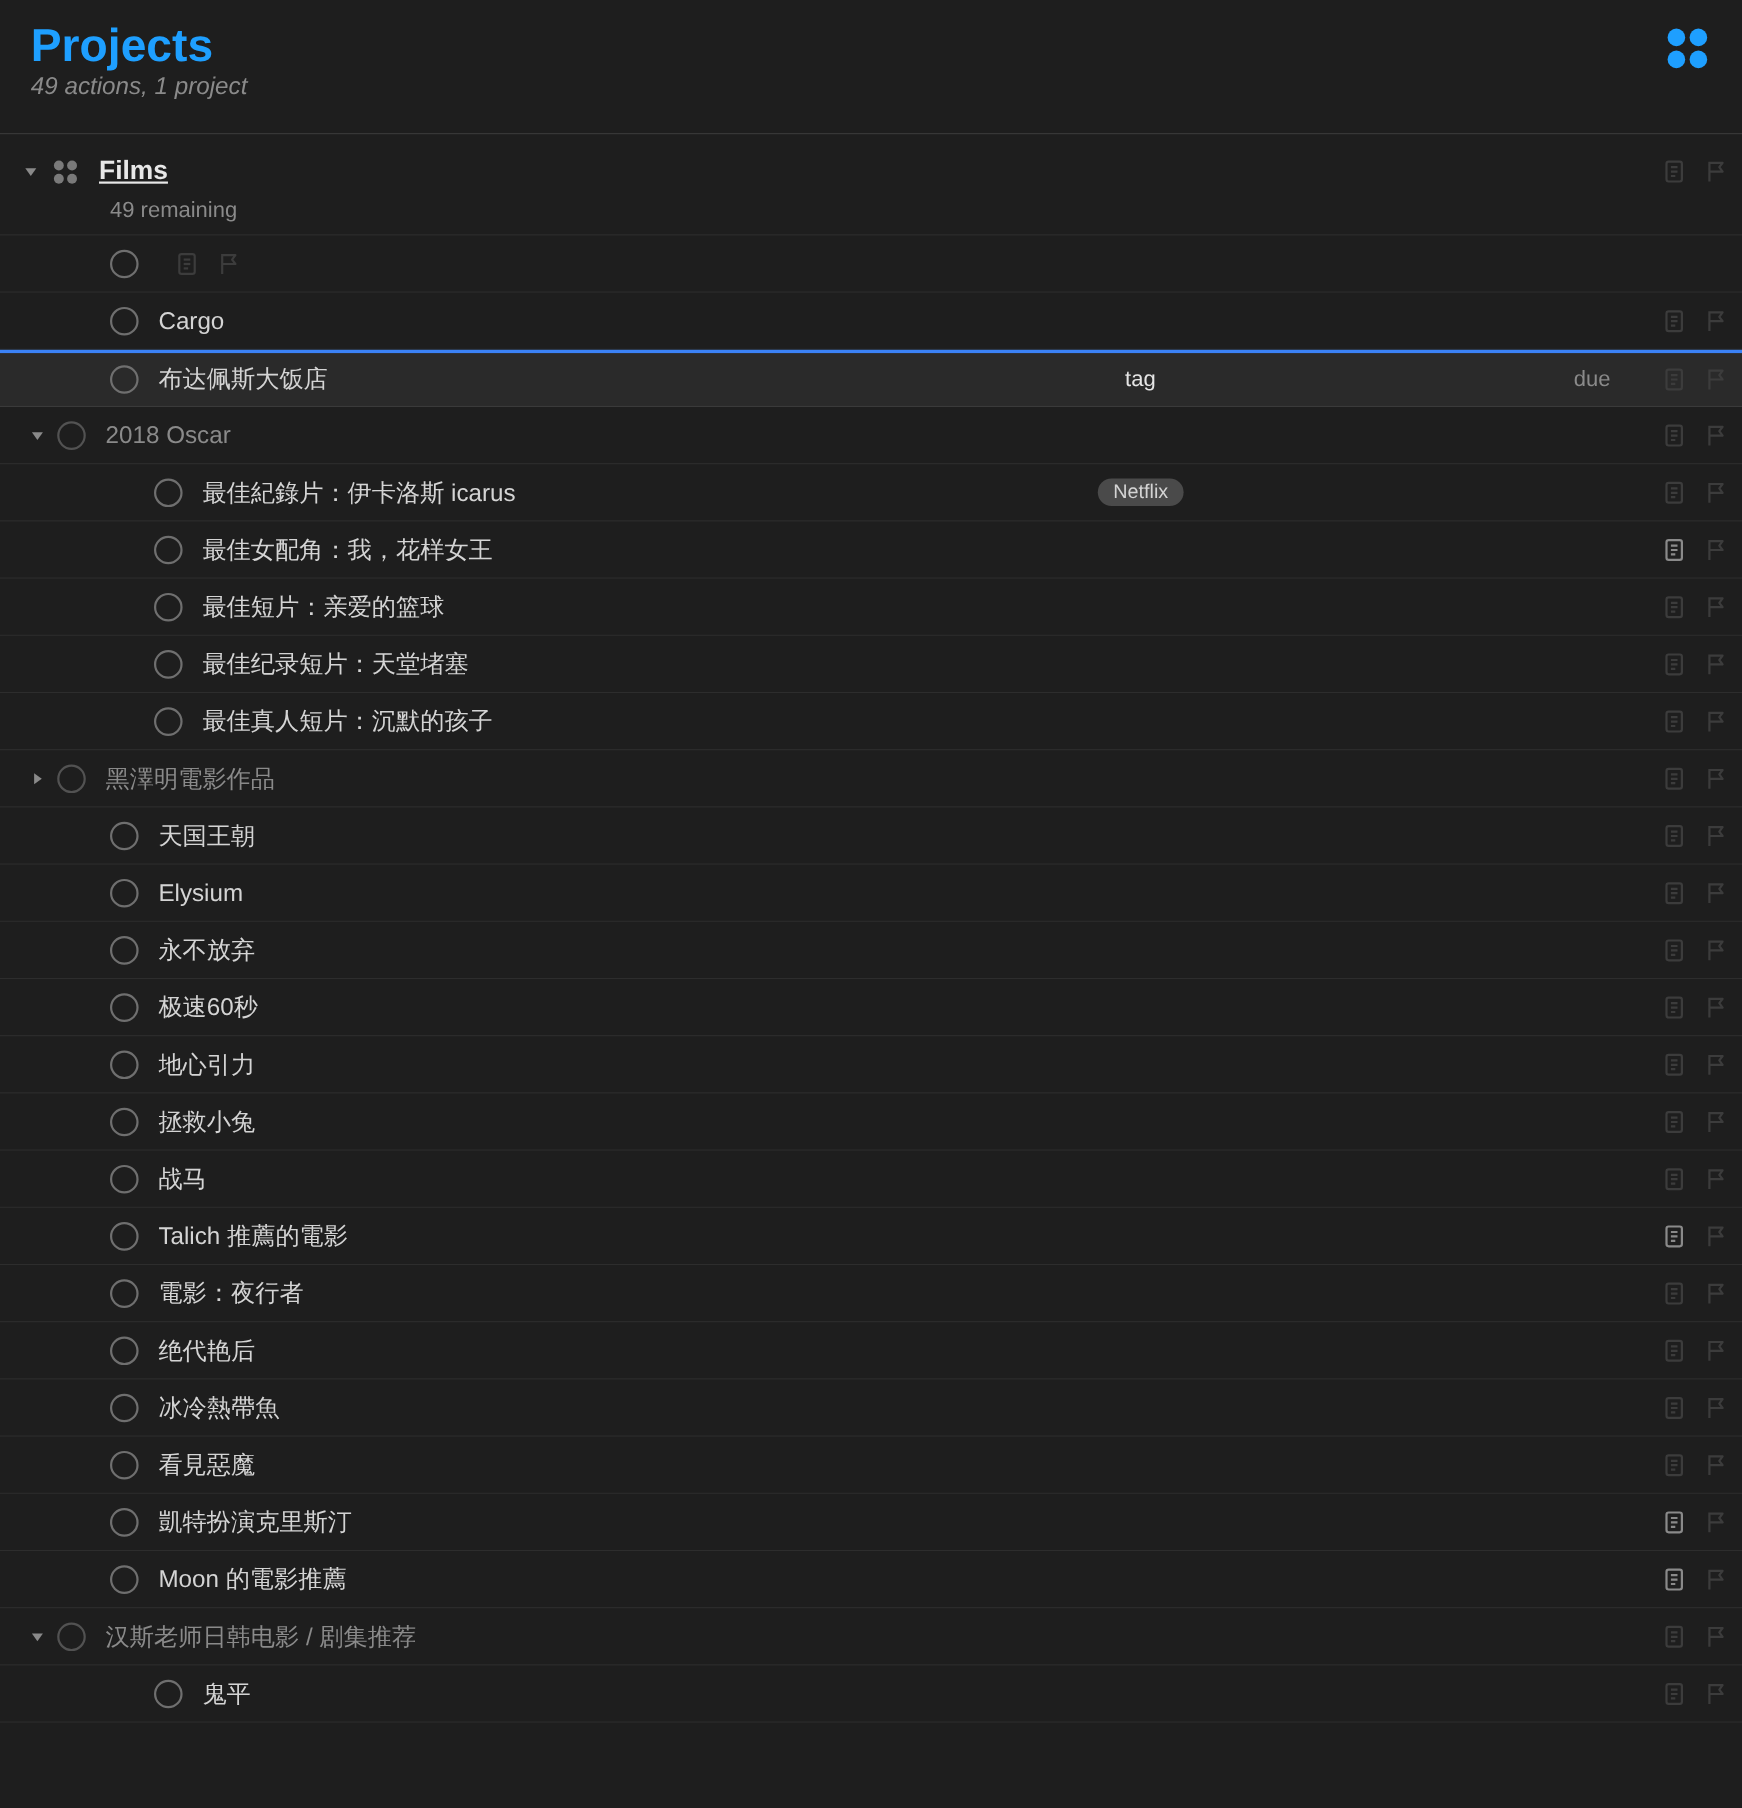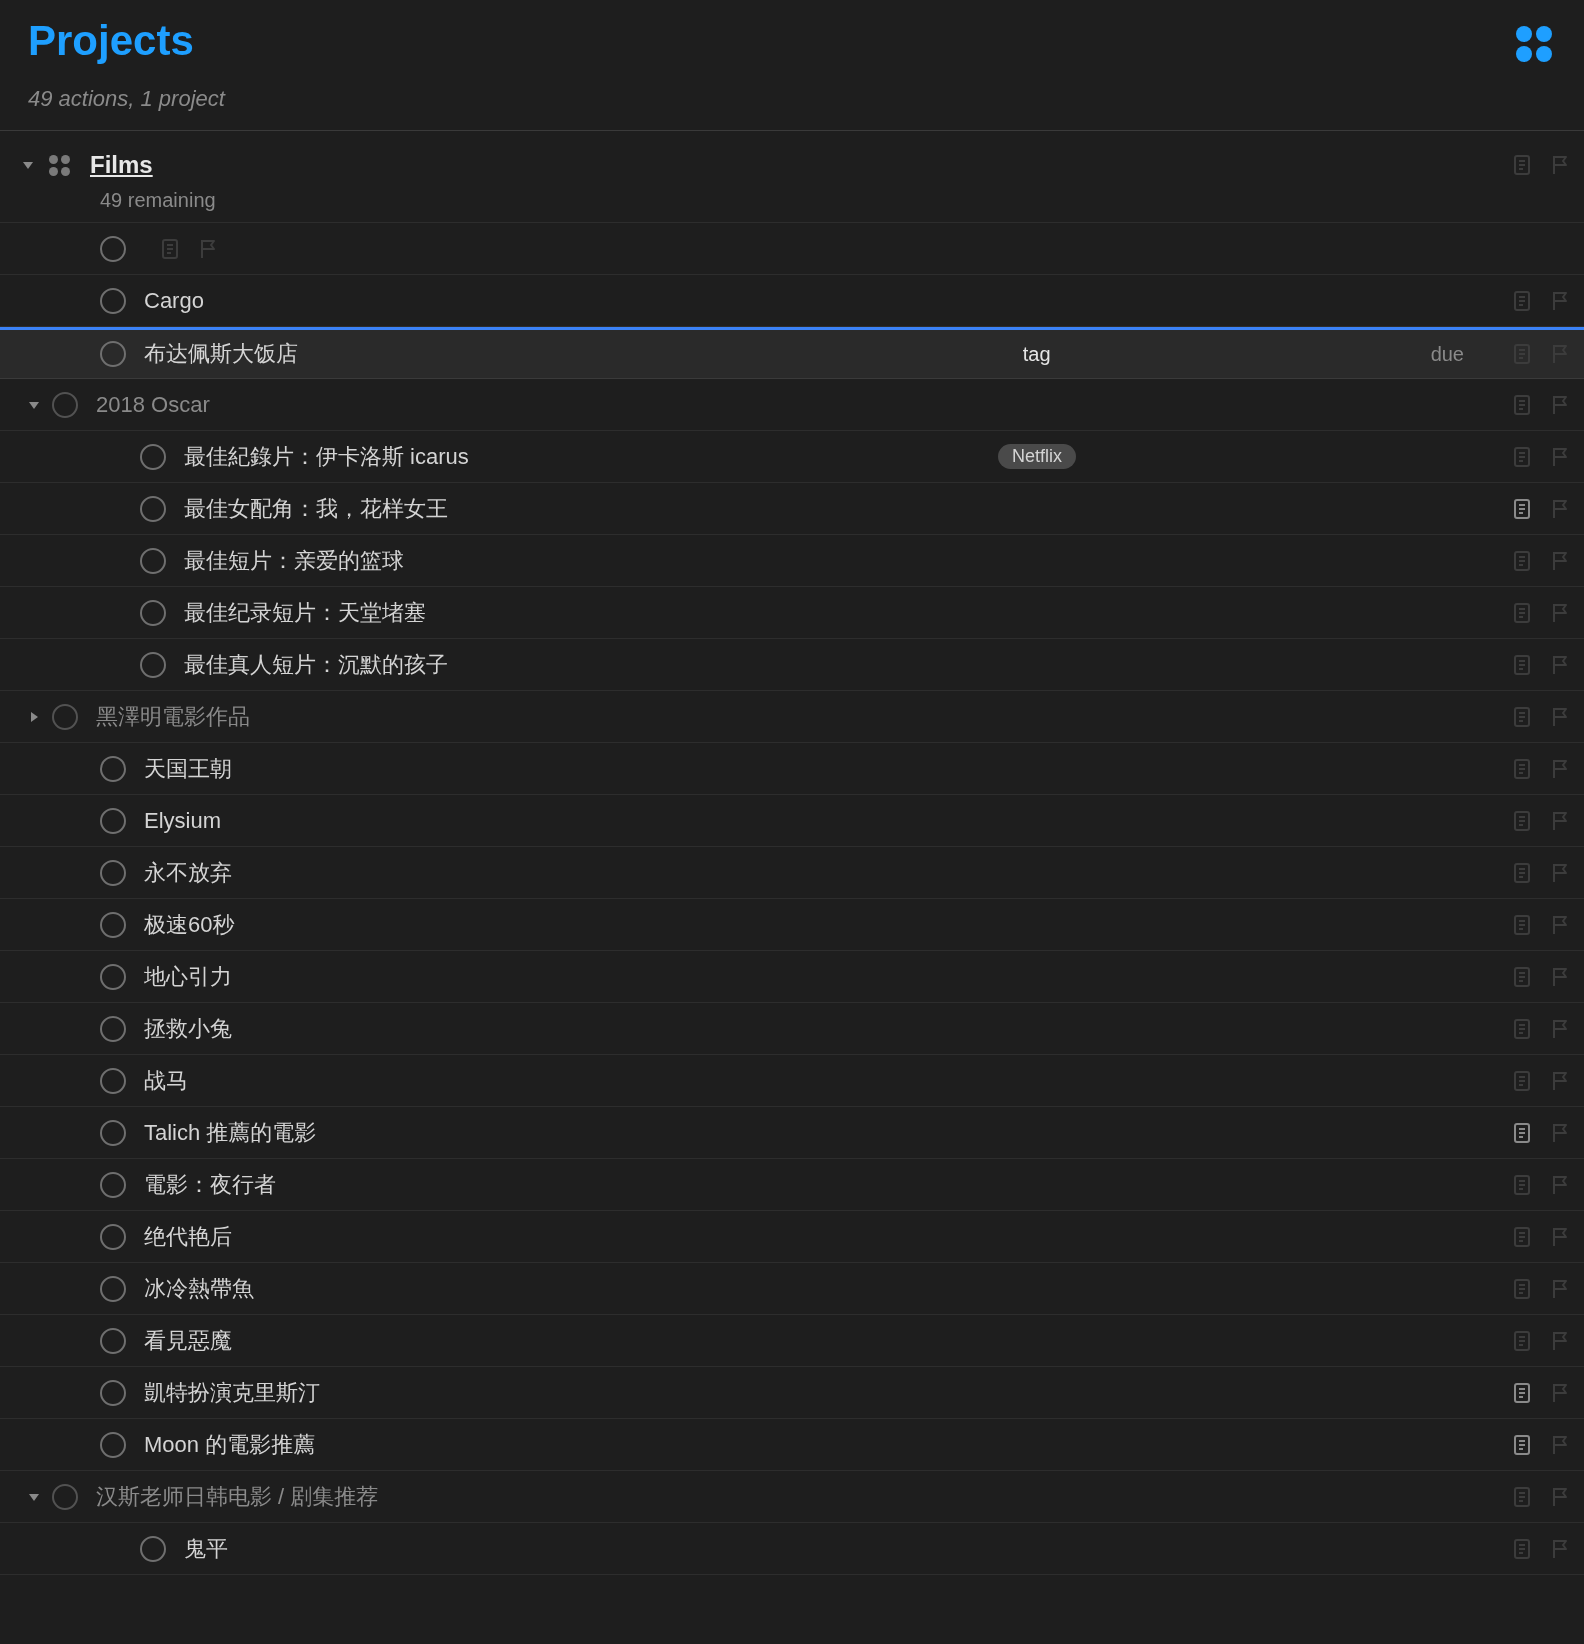"Projects" .header { padding: 20px 28px 18px 28px -> 20px 28px 30px 28px }
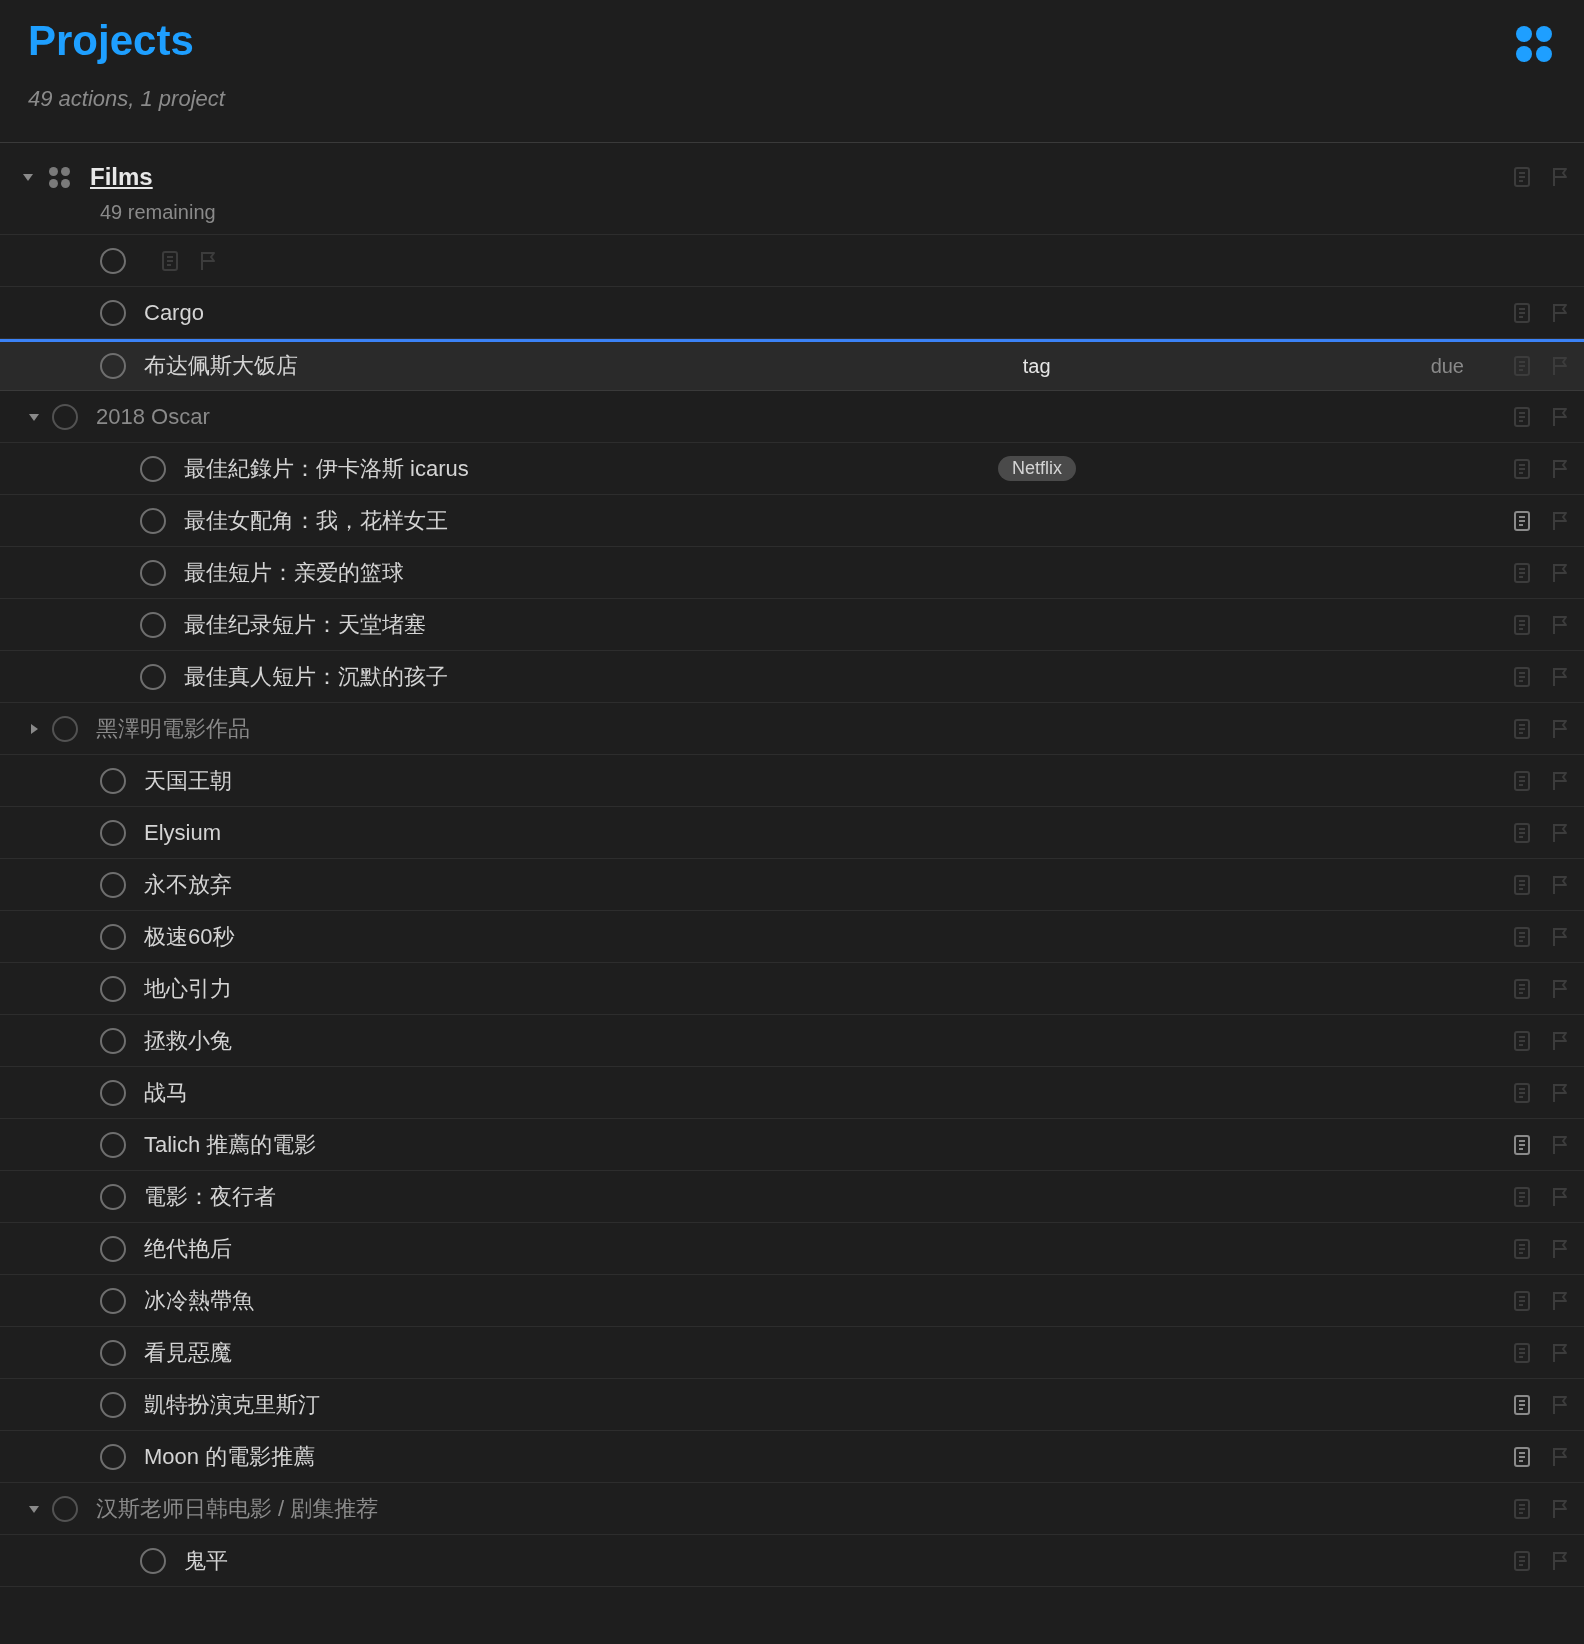"49 actions, 1 project" .subtitle { margin-top: 24px -> 3px }
